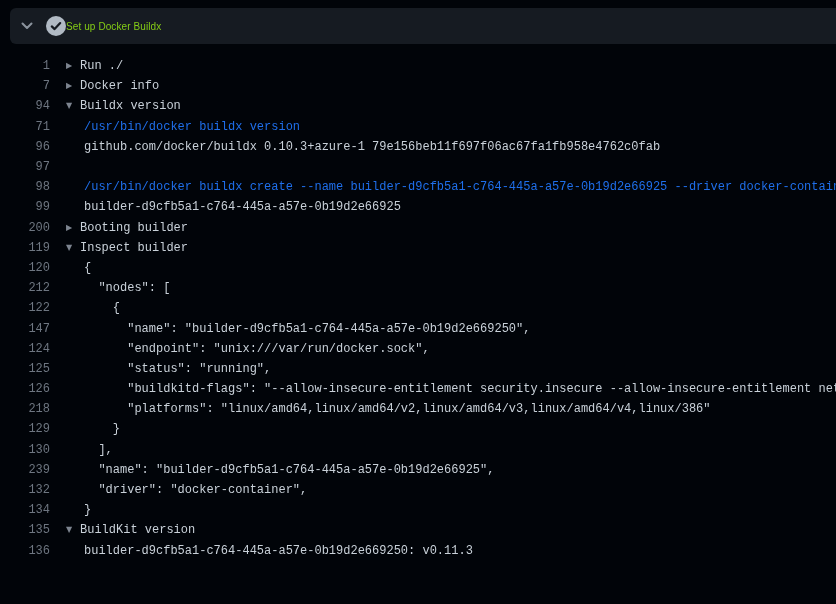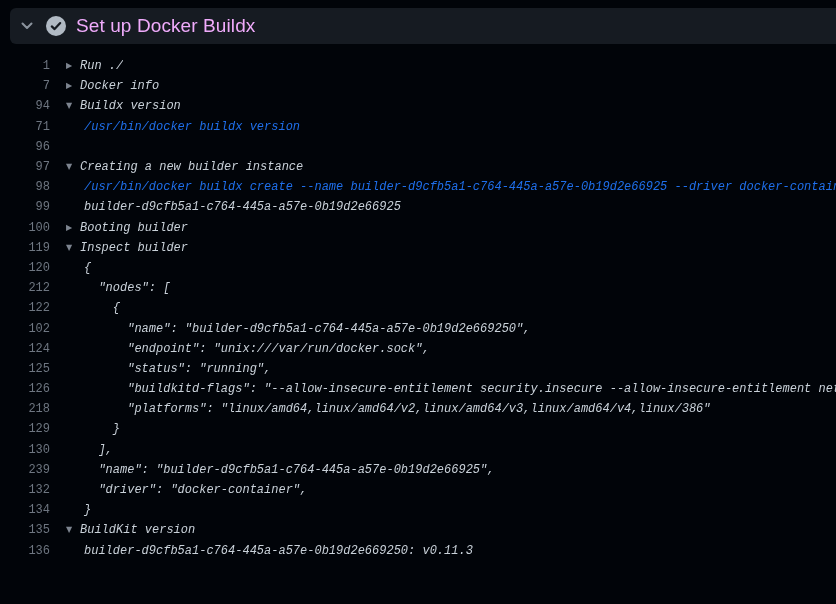"Set up Docker Buildx" .step-title { color: #f0abfc -> #84cc16; font-size: 19px -> 10px; margin-left: 10px -> none }
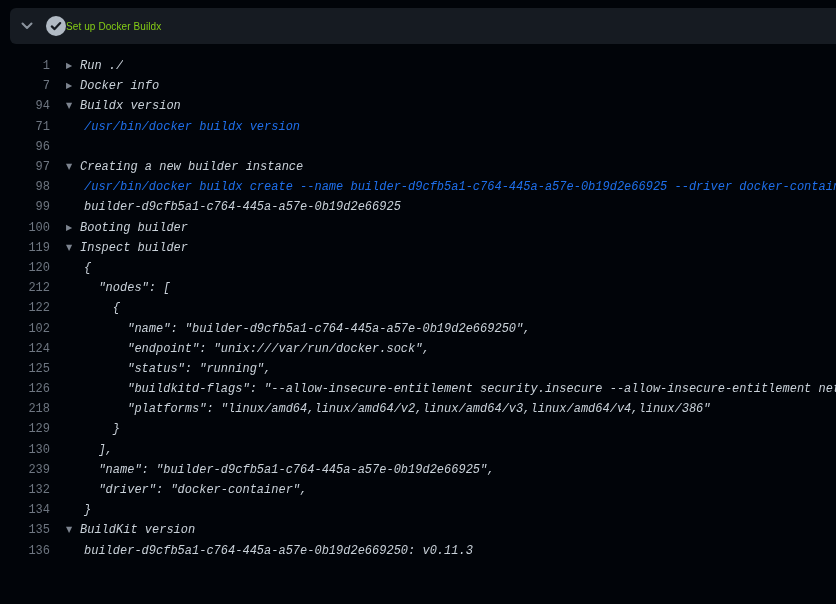"▶ Run ./" .lc { font-style: italic -> none }
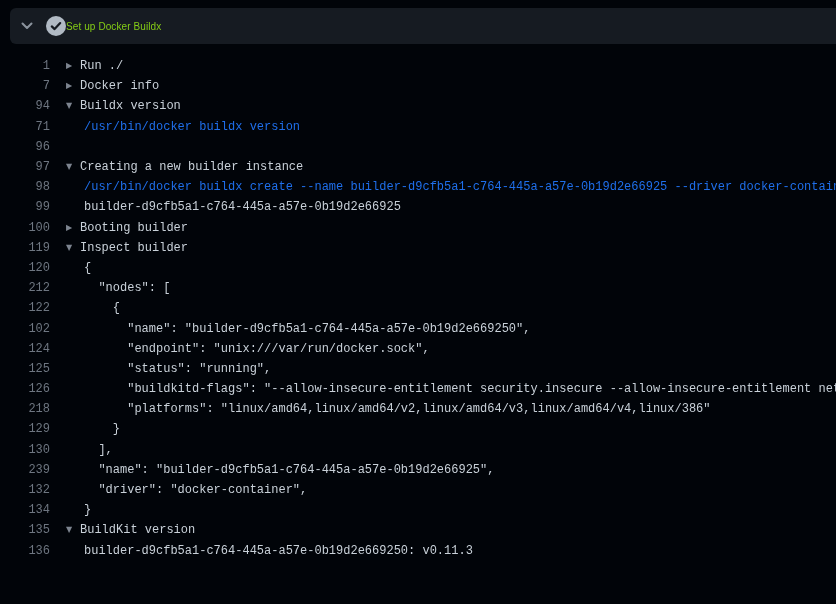"github.com/docker/buildx 0.10.3+azure-1" span.lc { html: none -> <span>github.com/docker/buildx 0.10.3+azure-1 79e156beb11f697f06ac67fa1fb958e4762c0fab</span> }
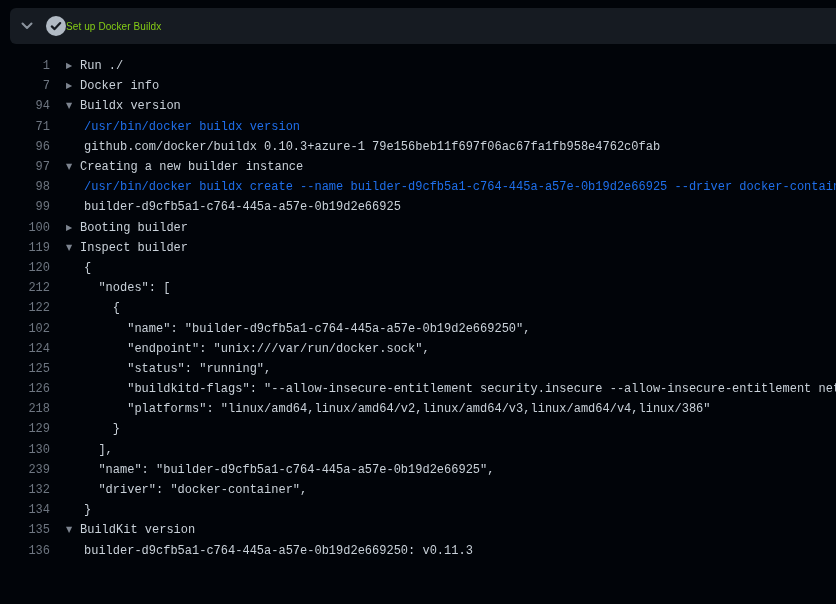"▼ Creating a new builder" span.lc { html: <span><span>▼</span>Creating a new builder instance</span> -> none }
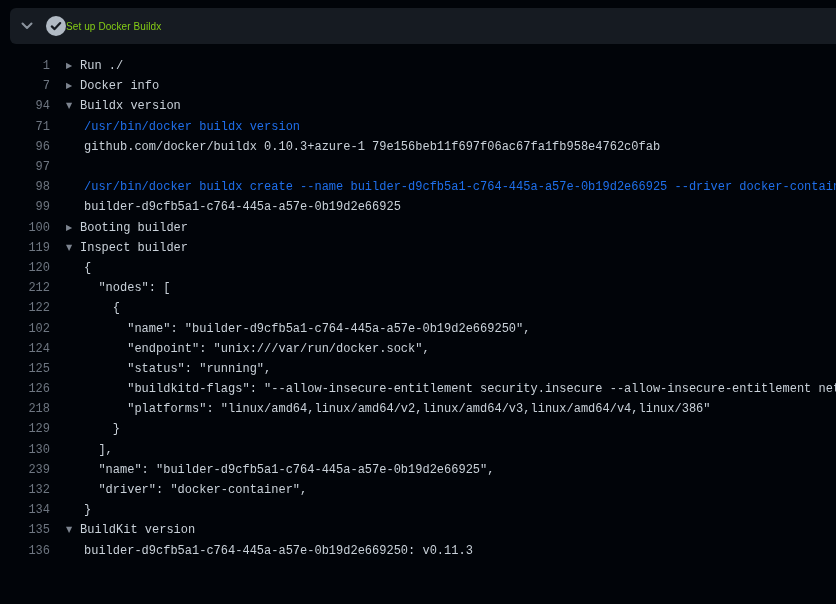"100" span.ln { text: 100 -> 200 }
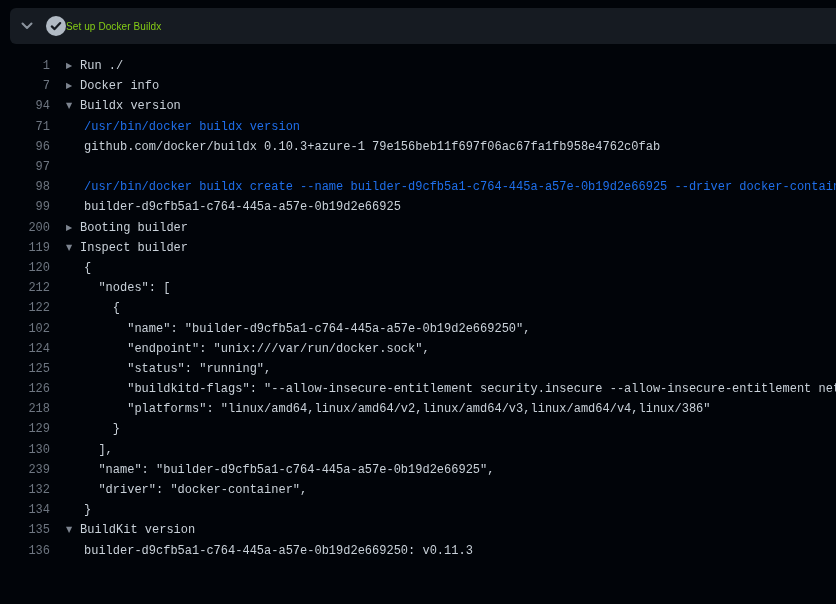"102" span.ln { text: 102 -> 147 }
